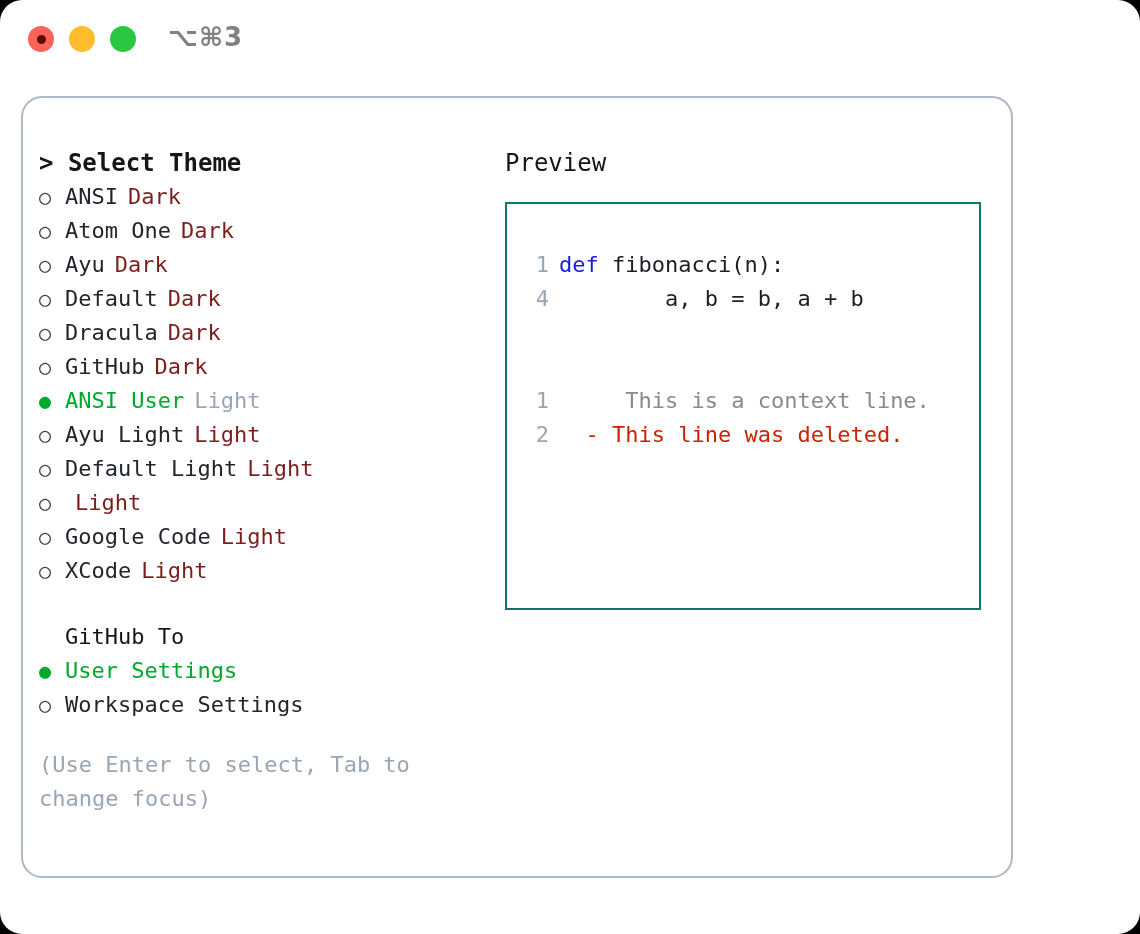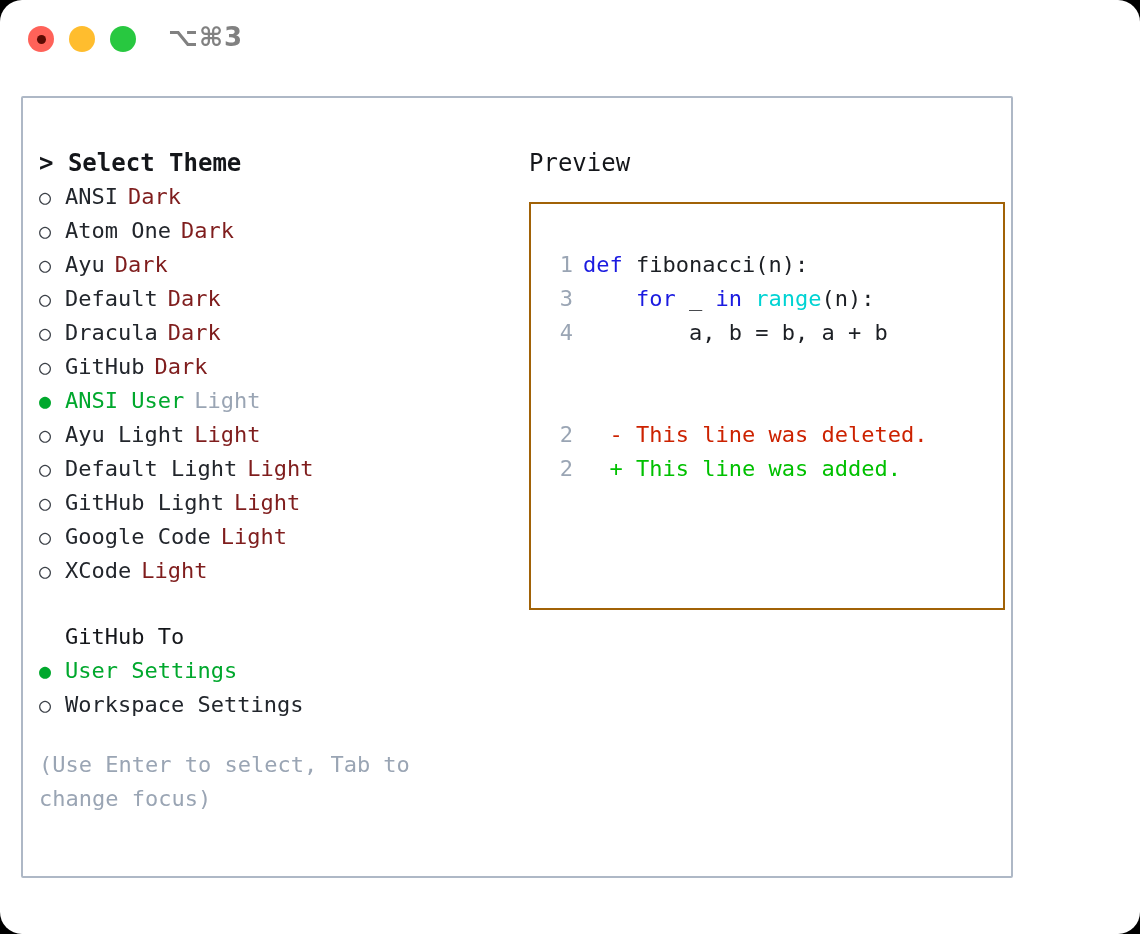"> Select Theme" .panel { border-radius: 2px -> 21px }
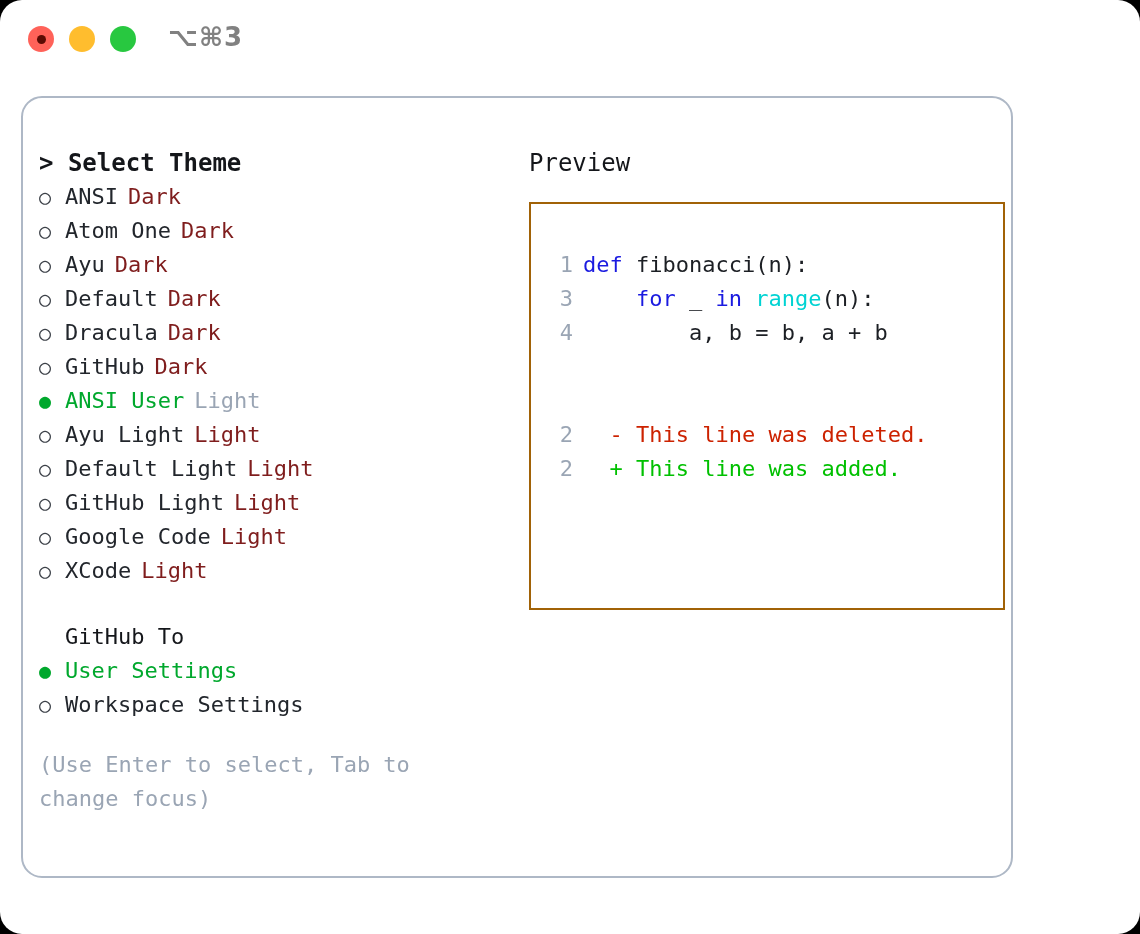"Preview" .right-col { left: 506px -> 482px }
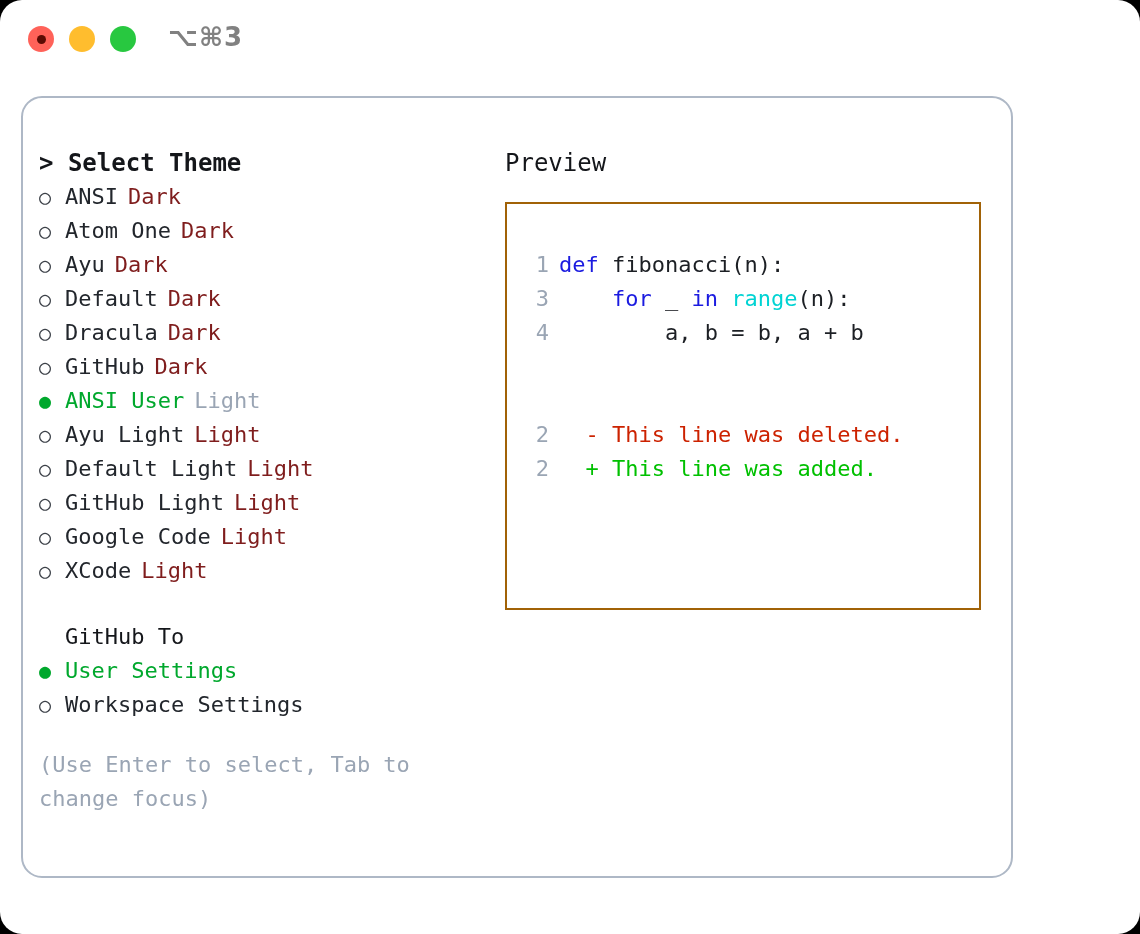"1 def fibonacci(n):" .preview-box { border: 2px solid #a16207 -> 2px solid #0f766e }
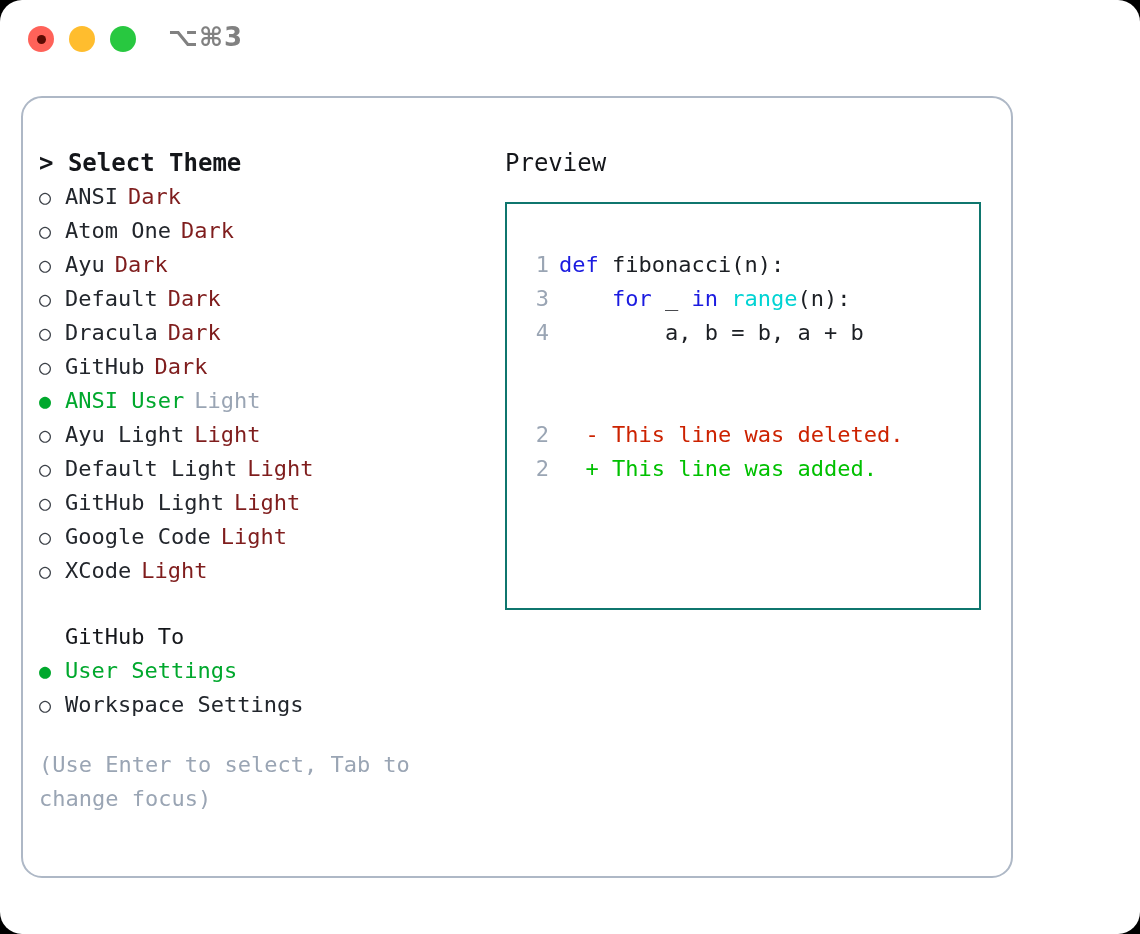"3 for _ in range(n):" div.code-line { html: <div><span>3</span><span><span> </span><span>for</span><span> _ </span><span>in</span><span> </span><span>range</span><span>(n):</span></span></div> -> none }
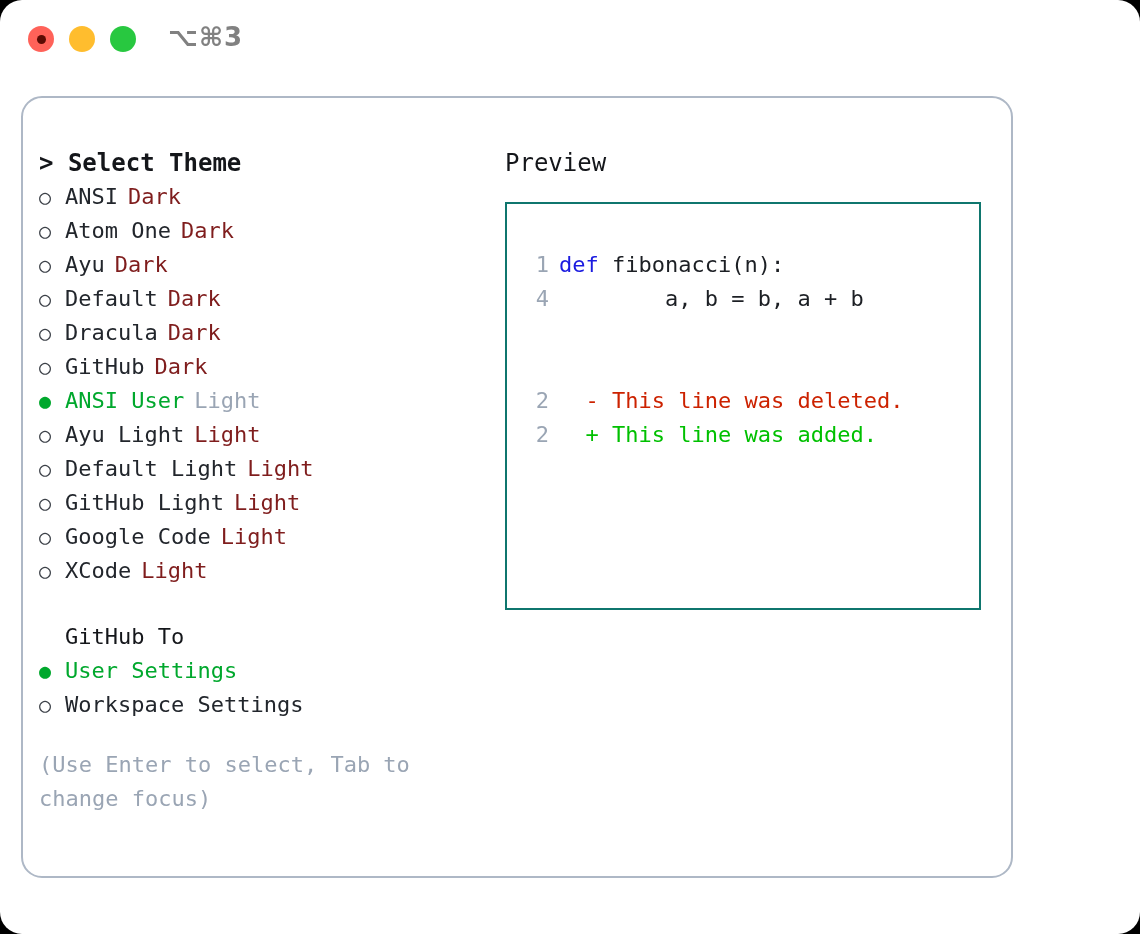"1 This is a context" div.code-line { html: none -> <div><span>1</span><span> This is a context line.</span></div> }
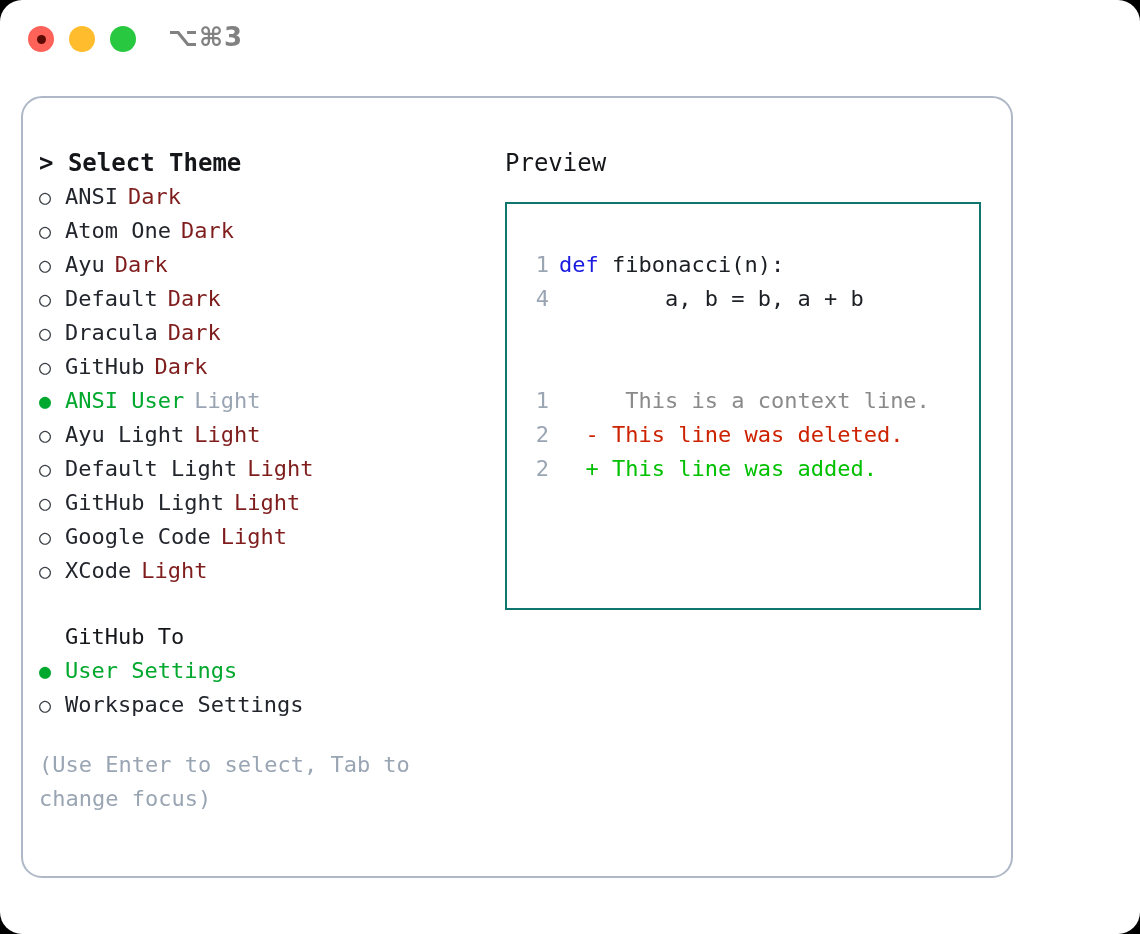"2 + This line was" div.code-line { html: <div><span>2</span><span> + This line was added.</span></div> -> none }
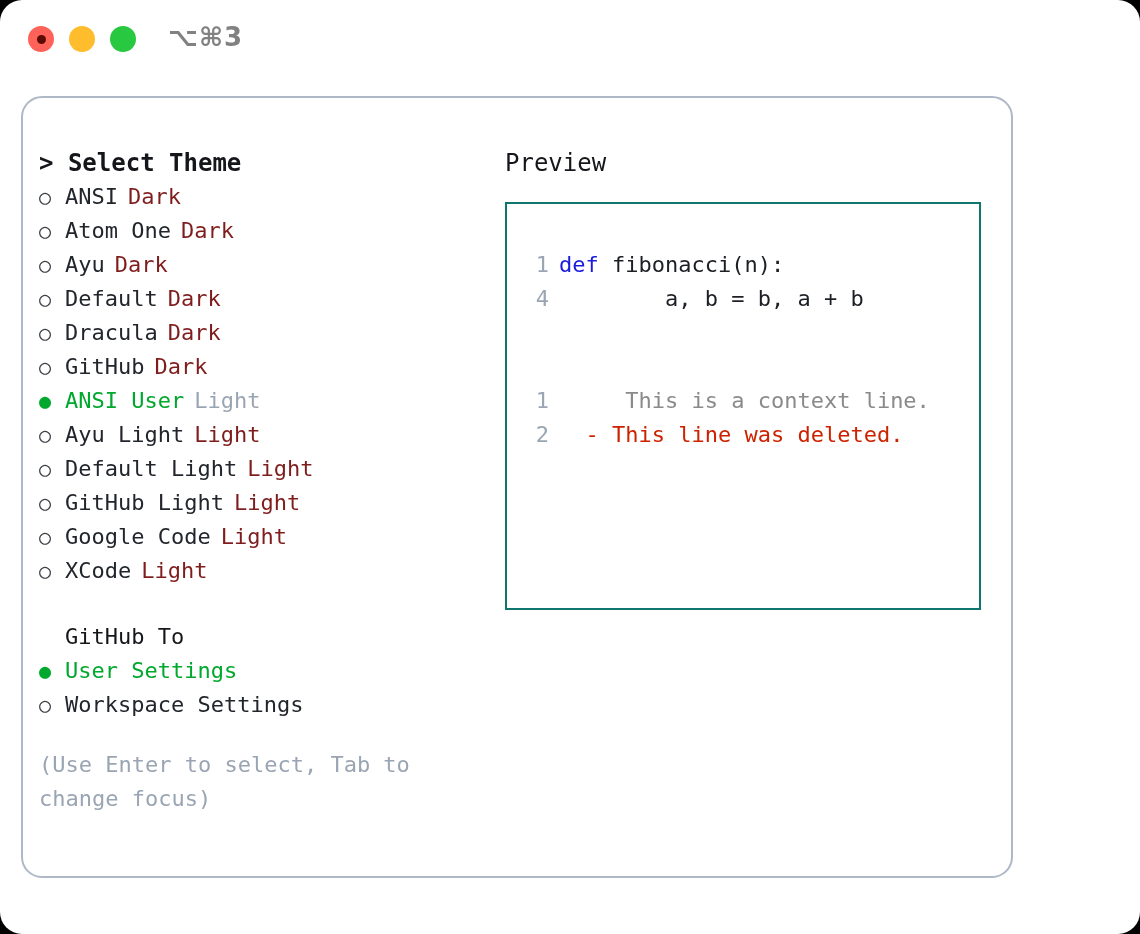"GitHub Light" span.opt-label { html: <span>GitHub Light</span> -> none }
